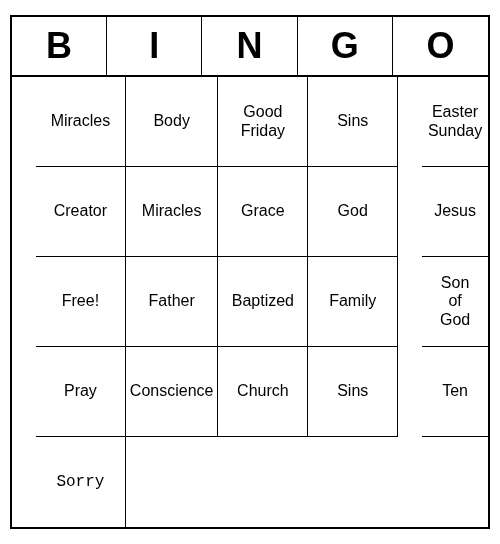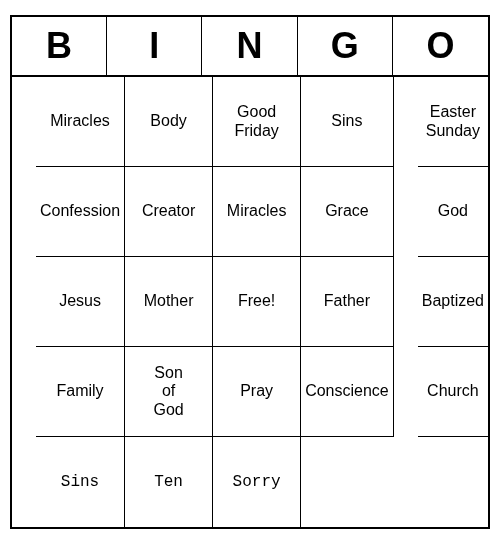"Confession" div.bingo-cell { html: <div> <span>Confession</span> </div> -> none }
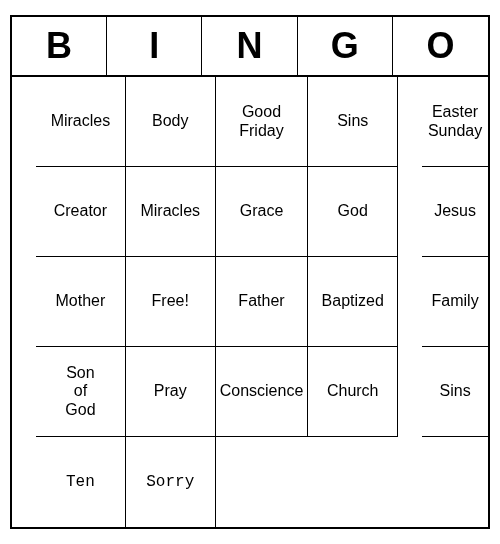"Mother" div.bingo-cell { html: <div> <span>Mother</span> </div> -> none }
